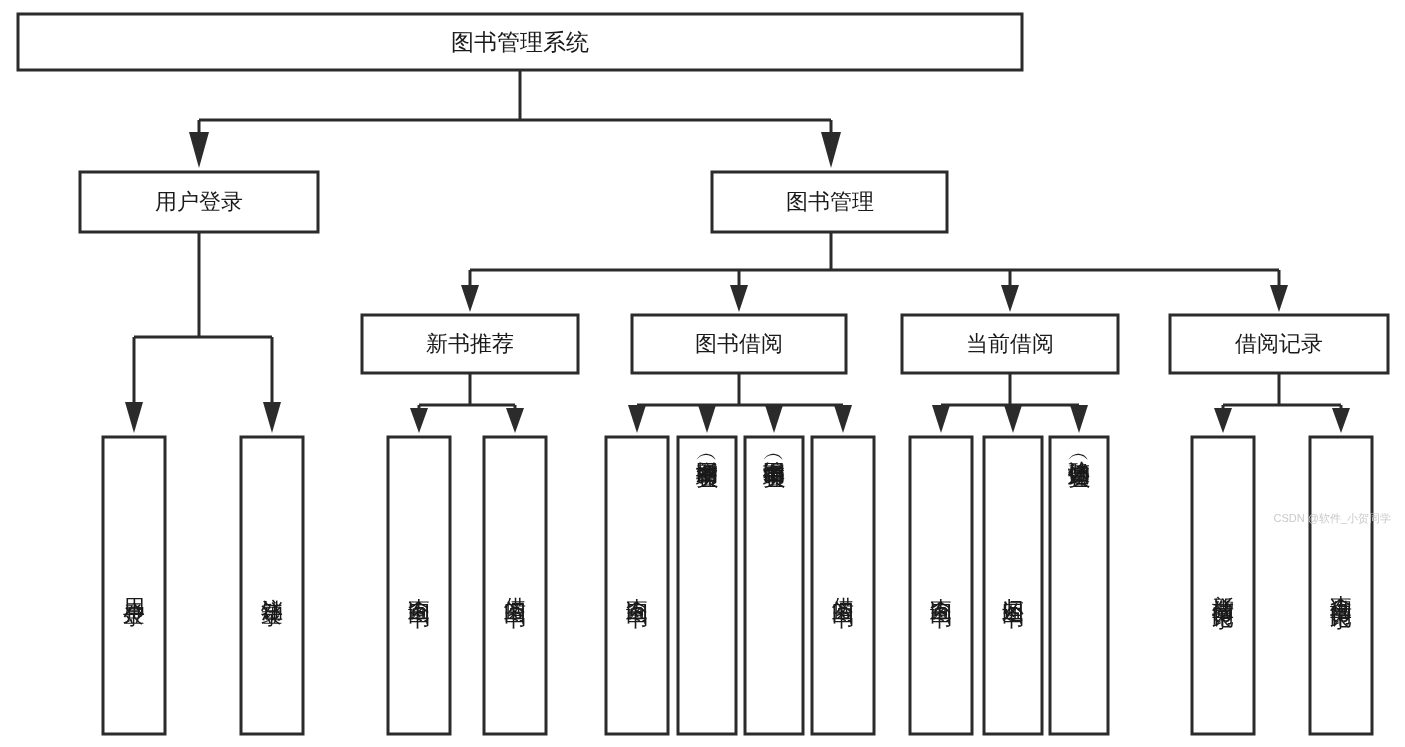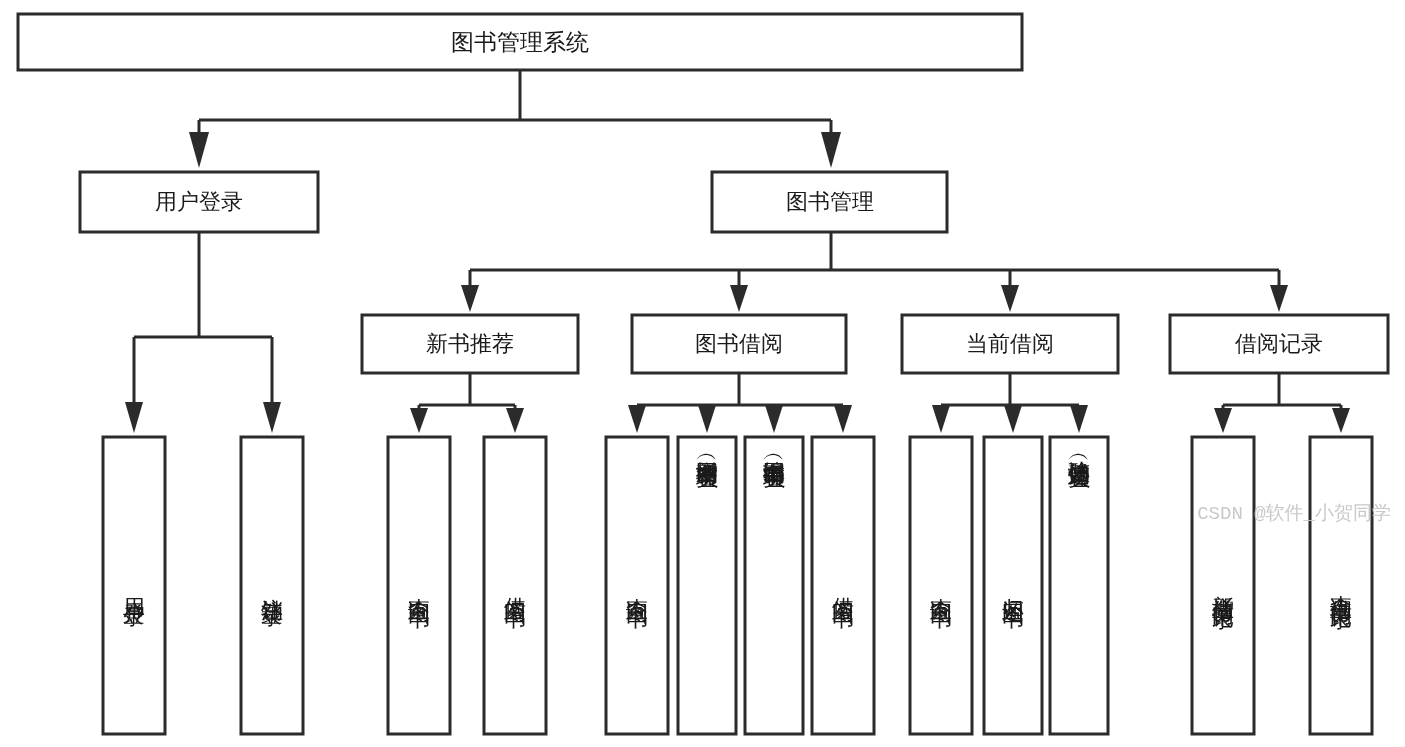"CSDN @软件_小贺同学" .watermark { font-family: Liberation Mono, monospace -> Liberation Sans, sans-serif; font-size: 19px -> 11px }
